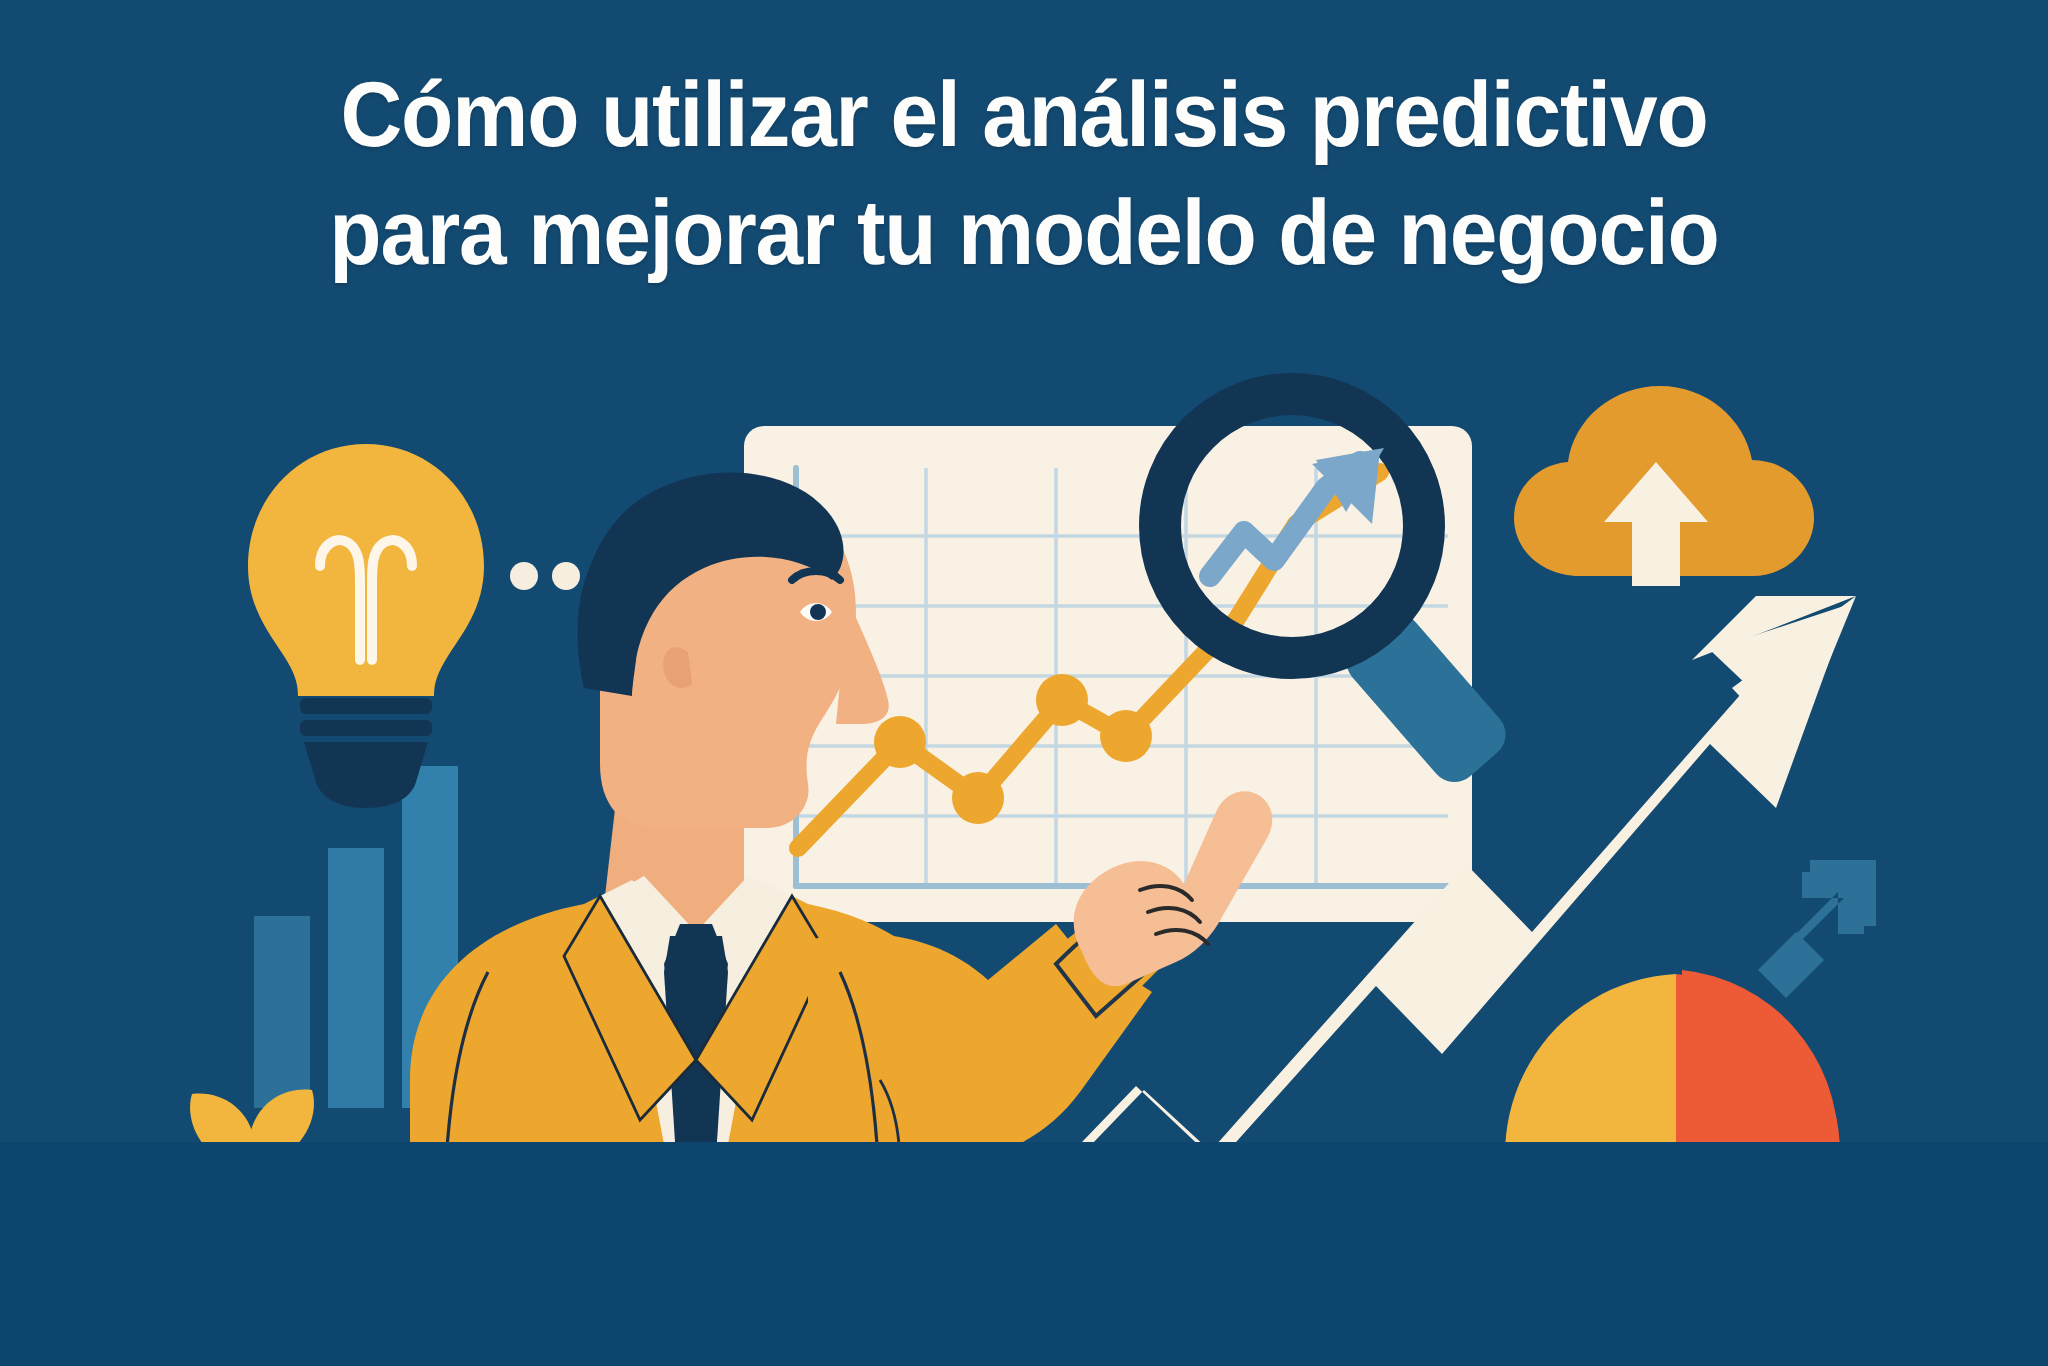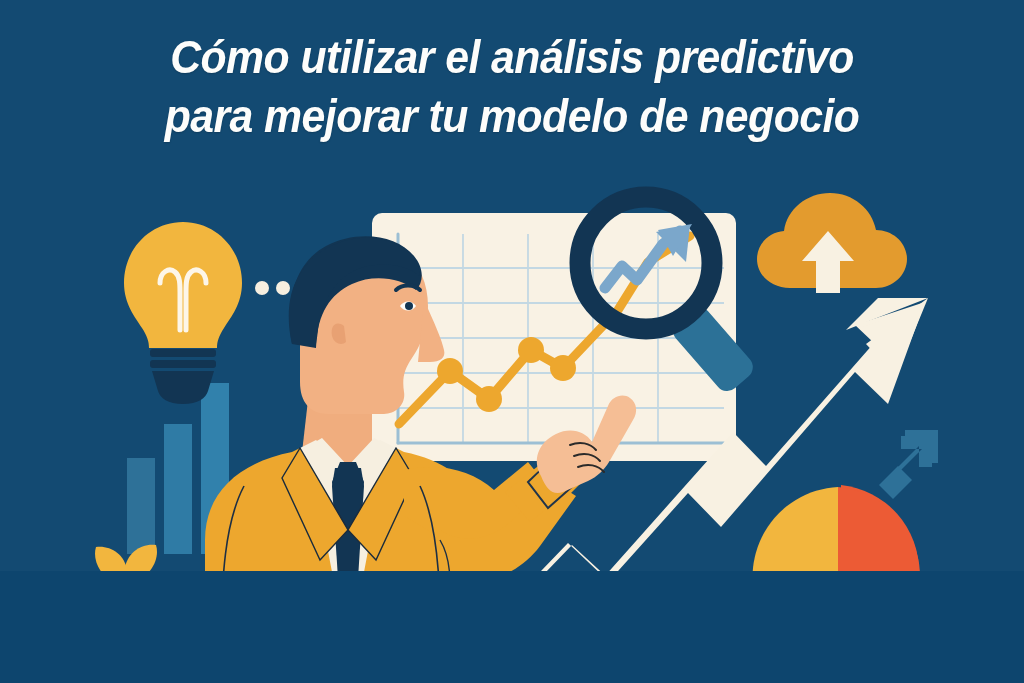"Cómo utilizar el análisis predictivo" #stage { font-style: italic -> none }
